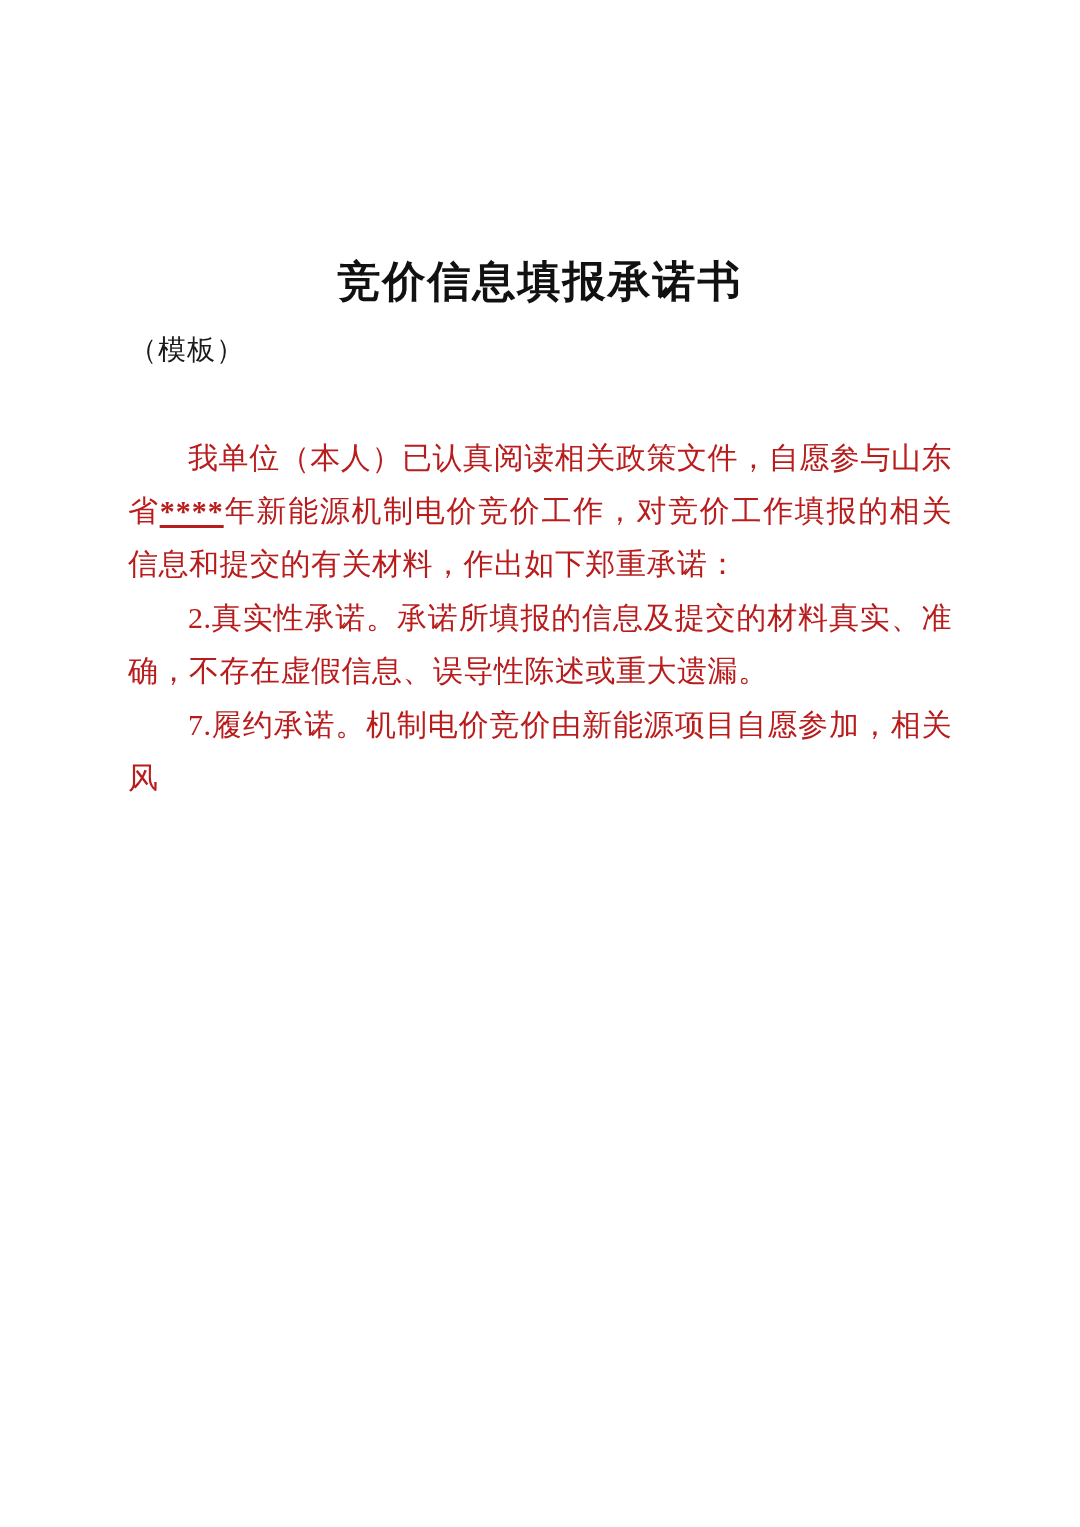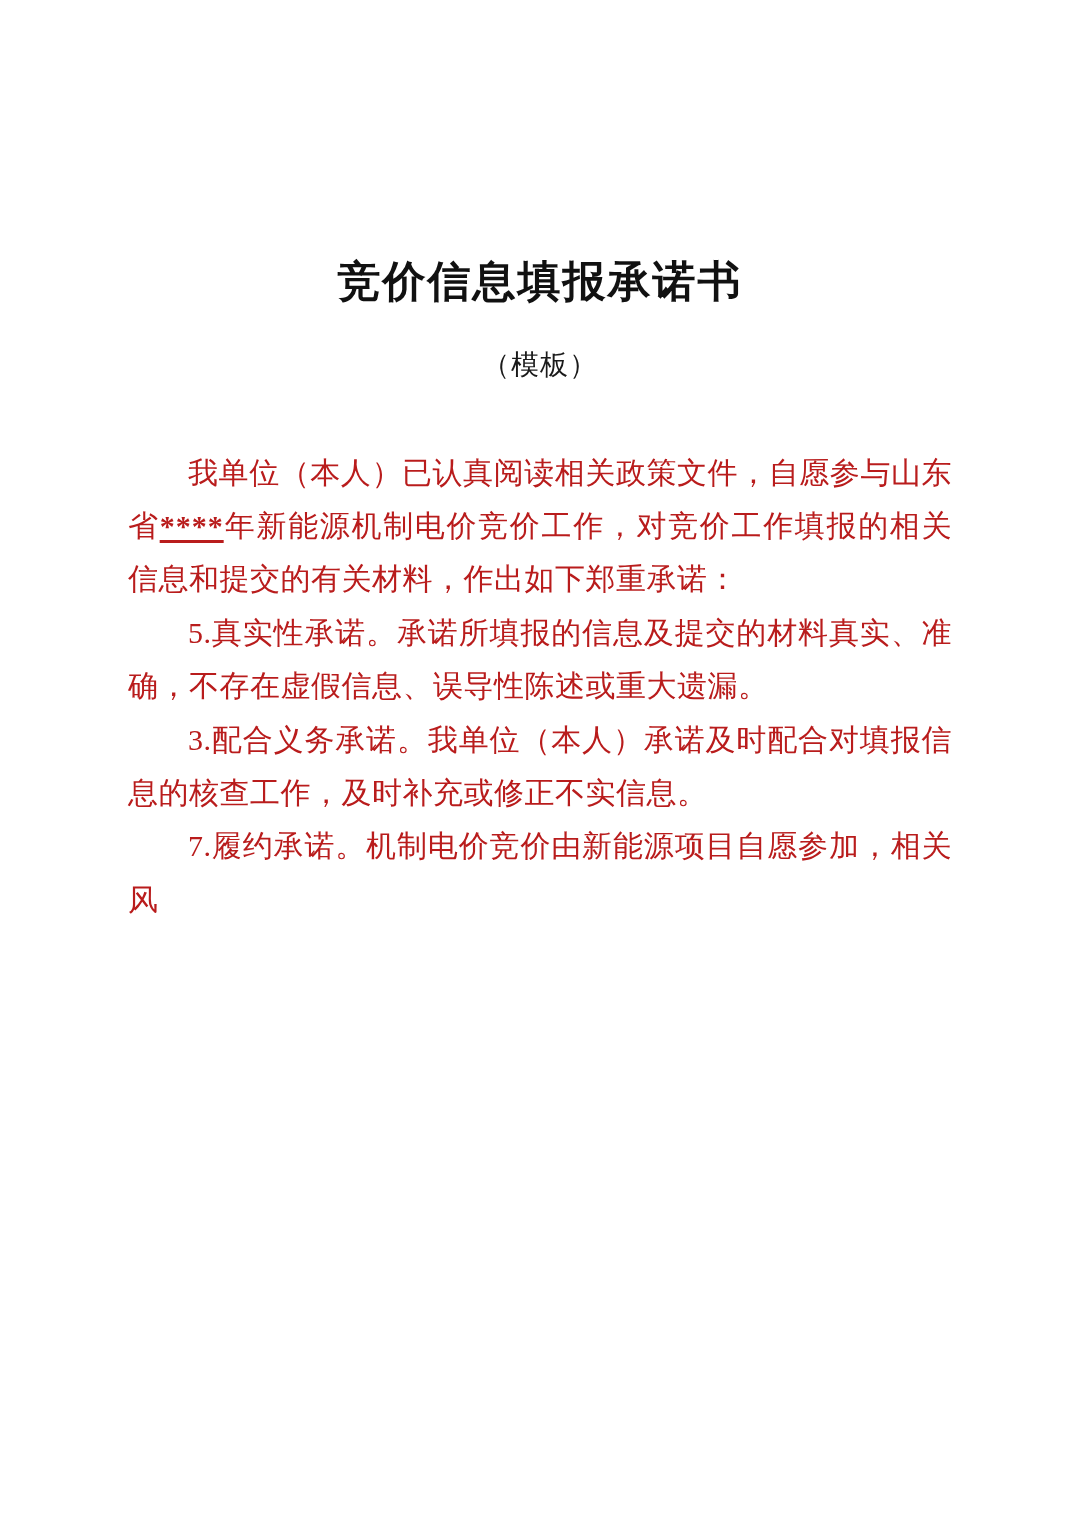"（模板）" .doc-subtitle { margin: 16px -> 1px; text-align: center -> left }
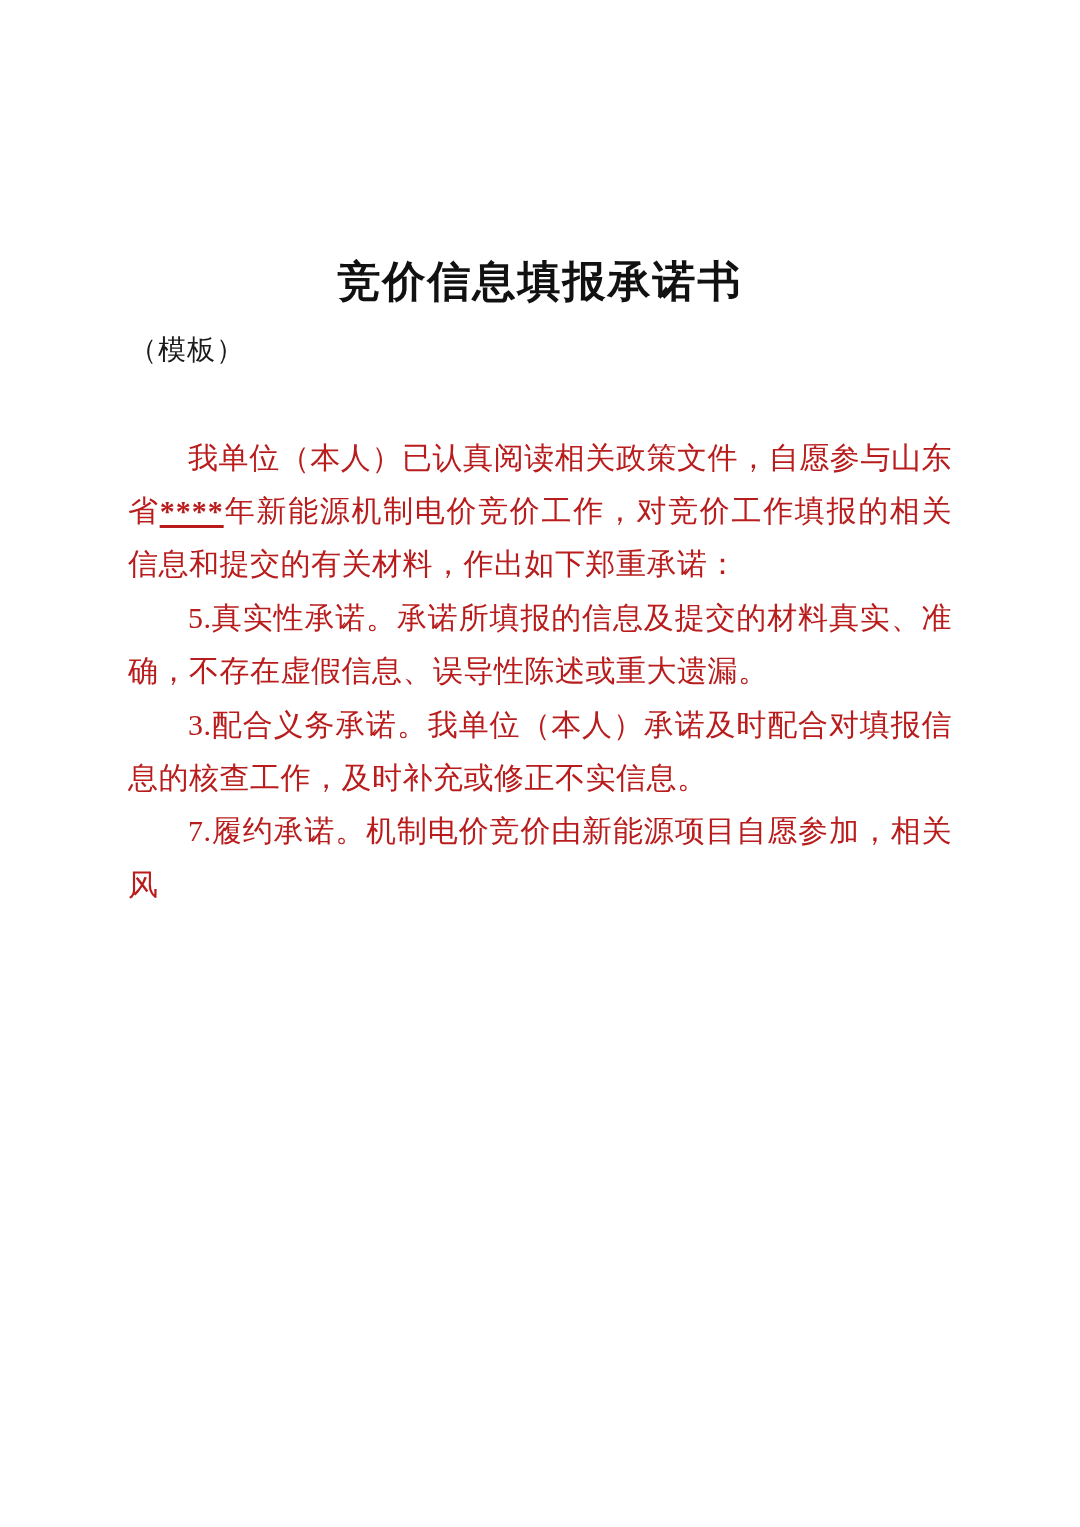"5.真实性承诺。承诺所填报的信息及提交的材料真实、准确，不存在虚假信息、误导性陈" p.para { text: 5 -> 2 }
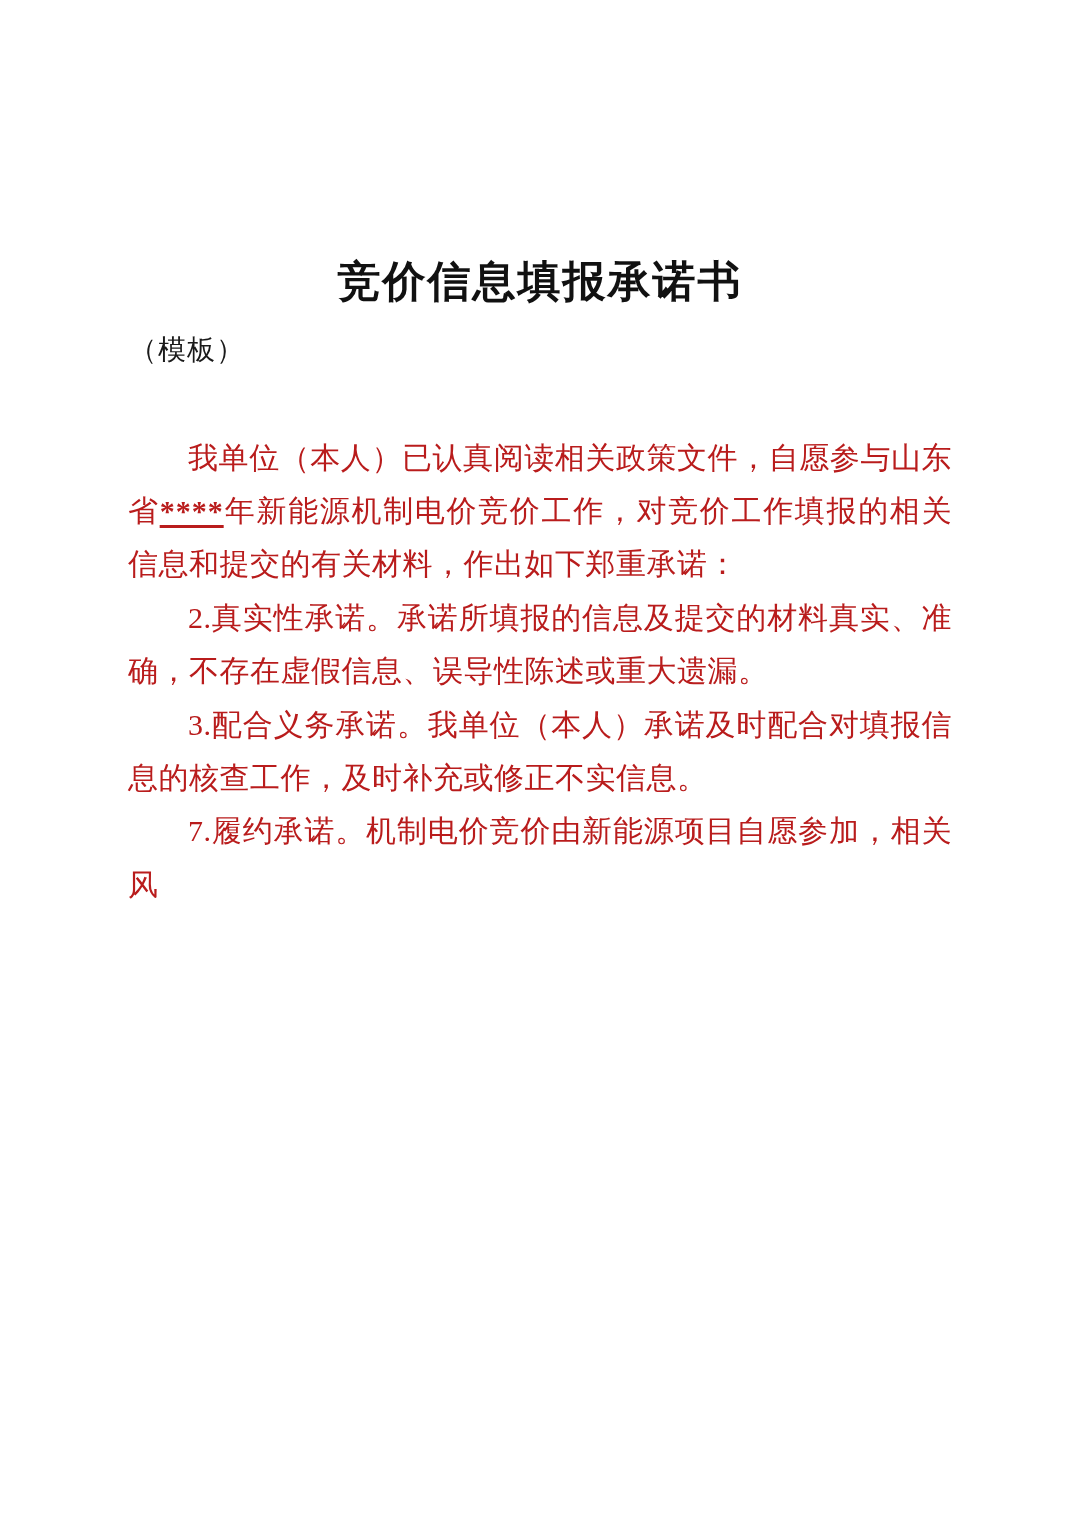"3.配合义务承诺。我单位（本人）承诺及时配合对填报信息的核查工作，及时补充或修正" p.para { html: <p>3.配合义务承诺。我单位（本人）承诺及时配合对填报信息的核查工作，及时补充或修正不实信息。</p> -> none }
